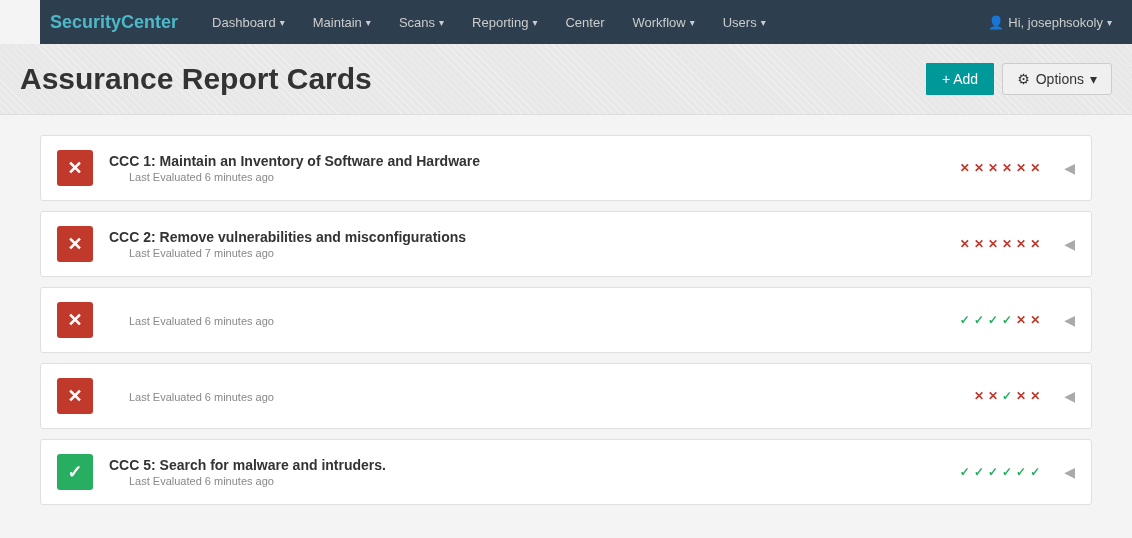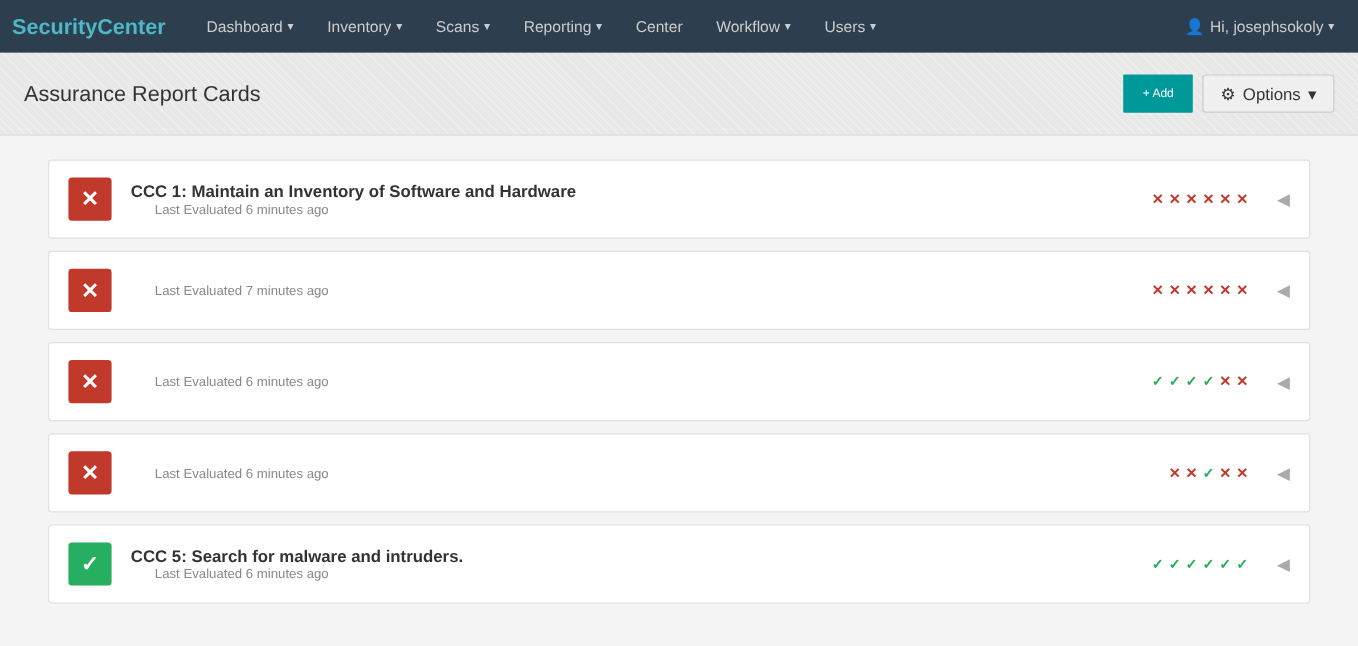"SecurityCenter" nav { margin-left: none -> 40px }
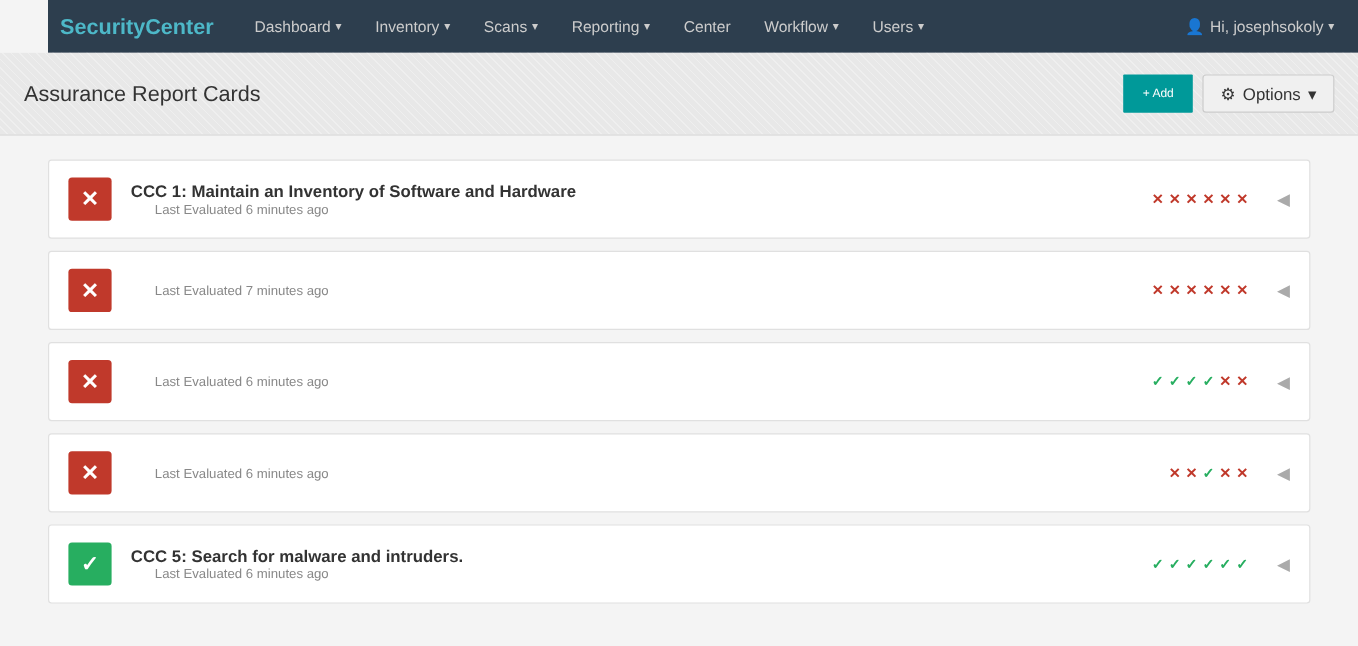"Inventory" span { text: Inventory -> Maintain }
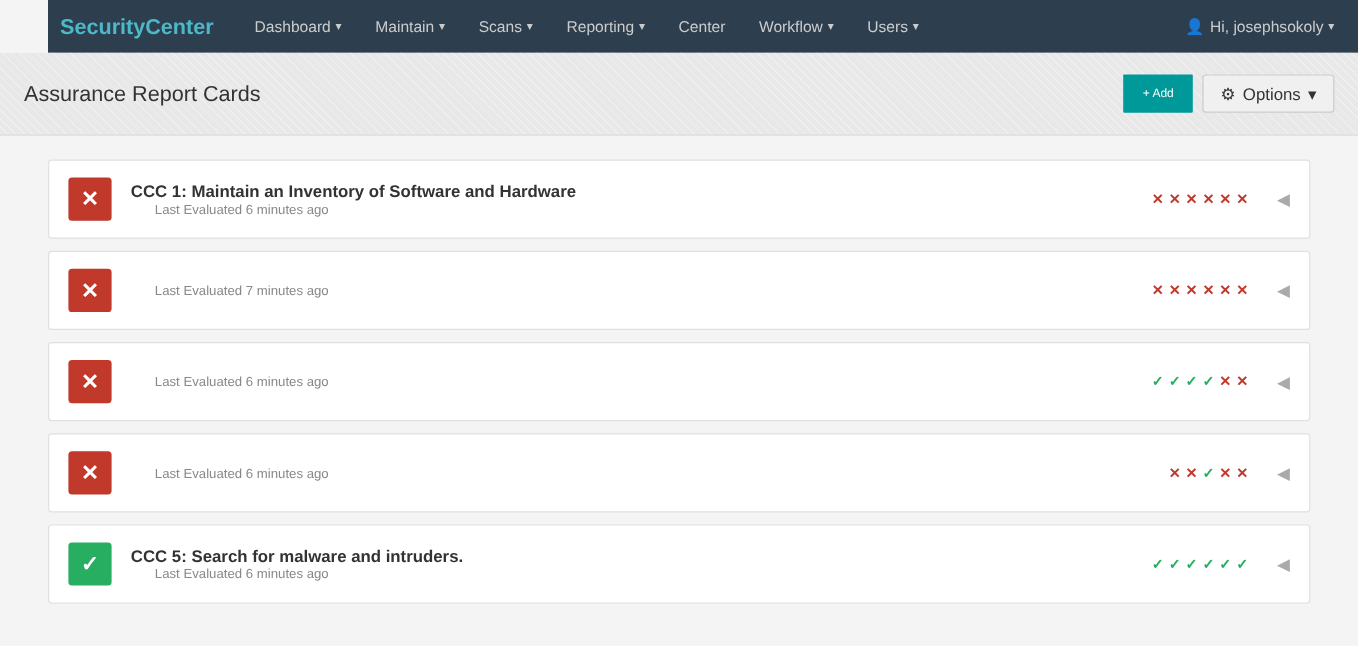"Assurance Report Cards" .page-title { font-size: 18px -> 30px; font-weight: normal -> bold }
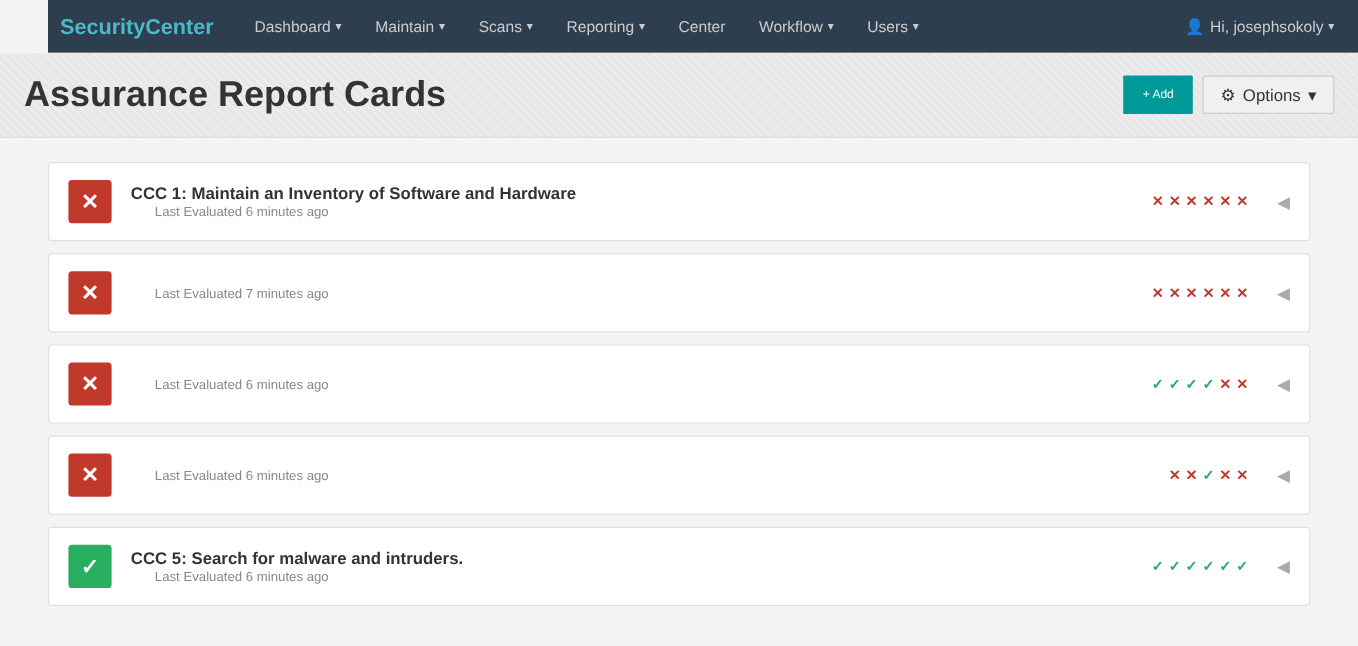"+ Add" .btn-add { font-size: 10px -> 14px }
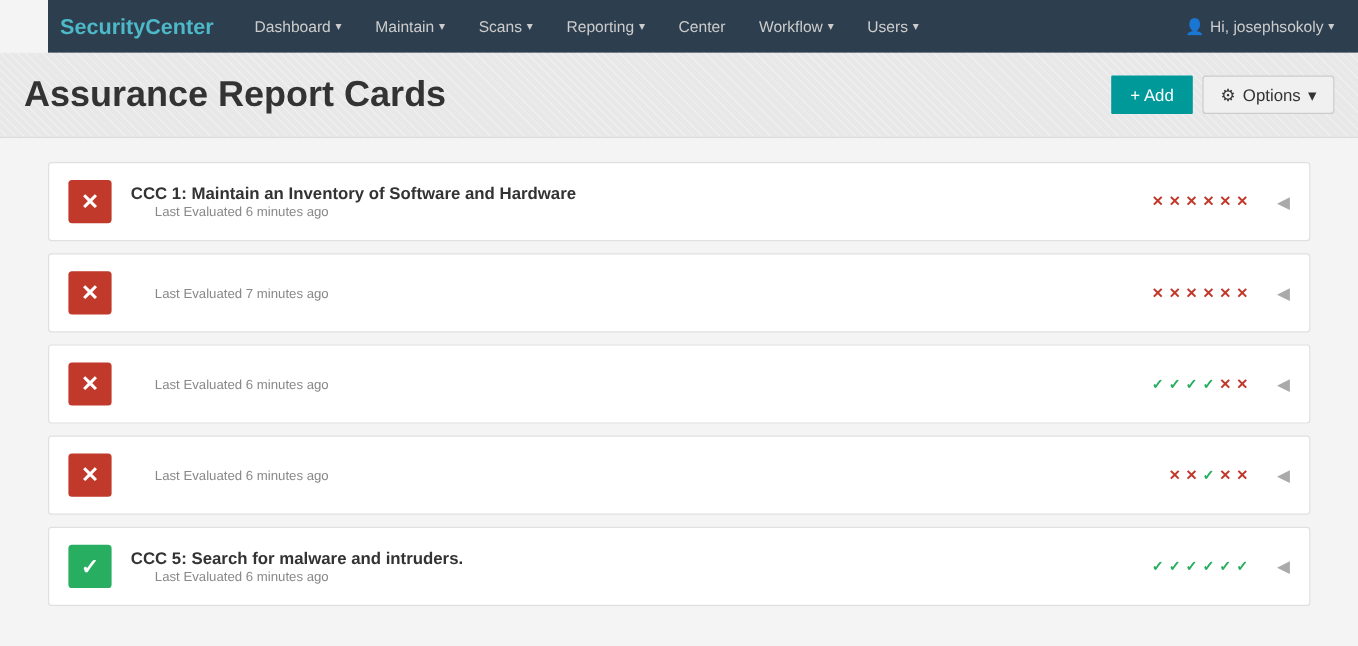"CCC 2: Remove vulnerabilities and" div.card-title { html: none -> <div>CCC 2: Remove vulnerabilities and misconfigurations</div> }
